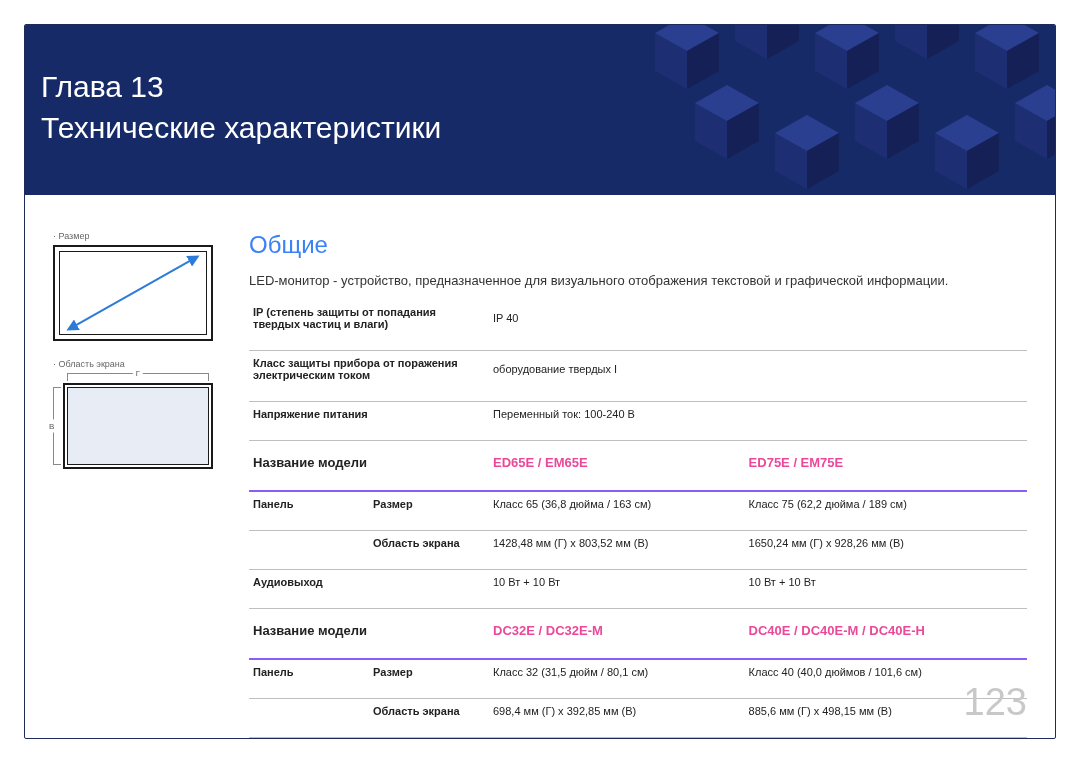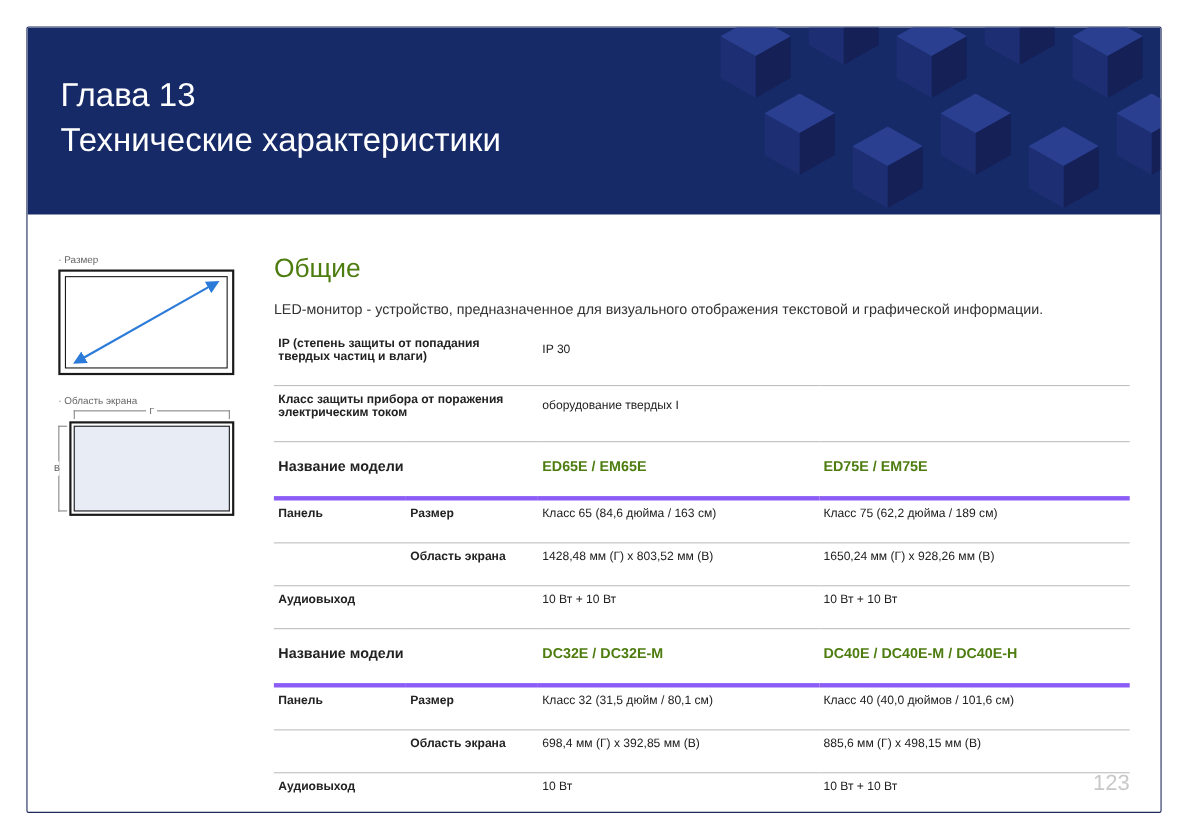"Глава 13" .banner-title { left: 30px -> 16px }
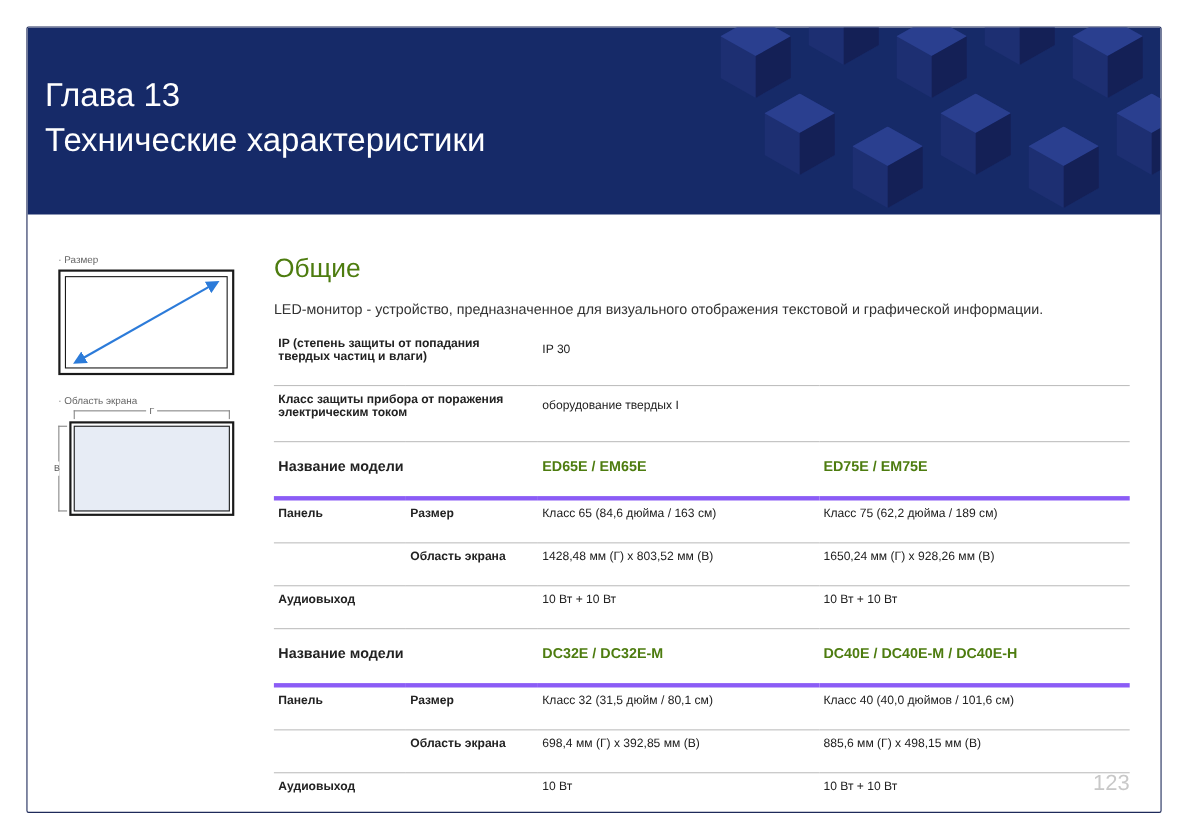"Общие" .main h2 { color: #4d7c0f -> #3b82f6 }
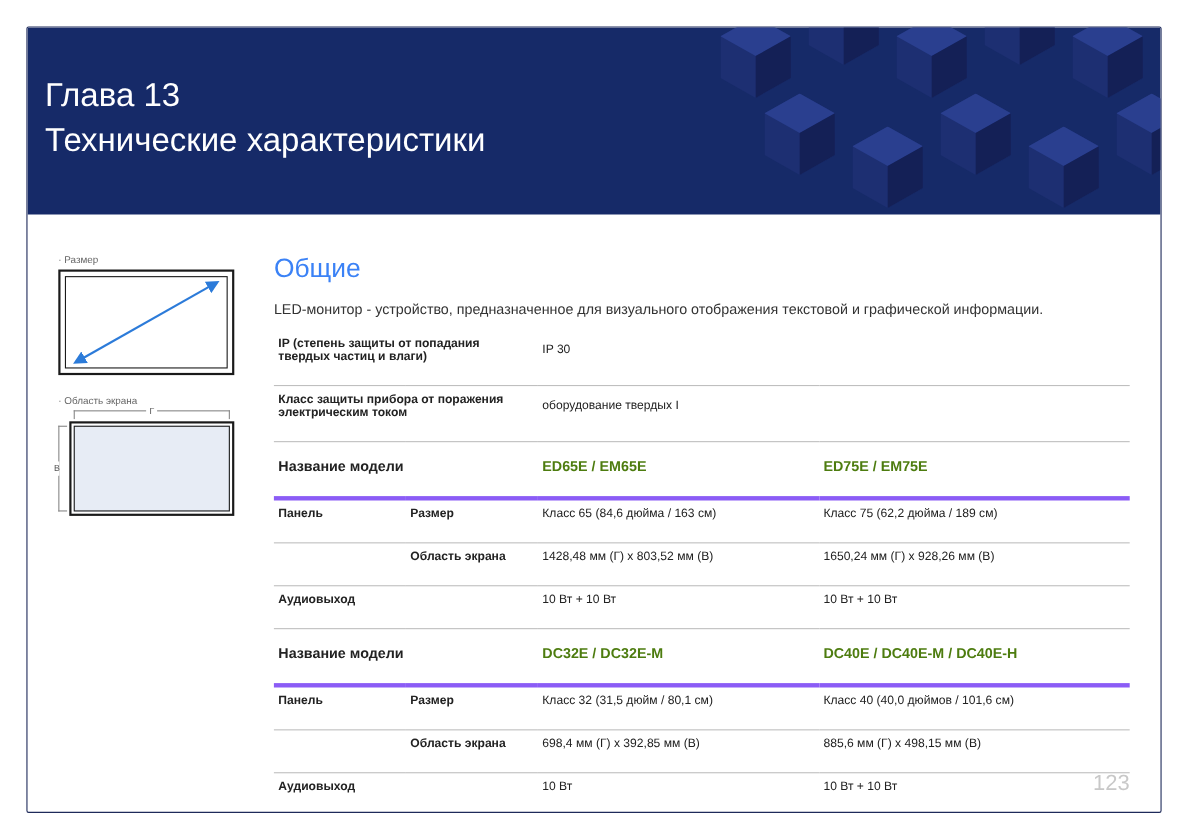"IP 30" td { text: 30 -> 40 }
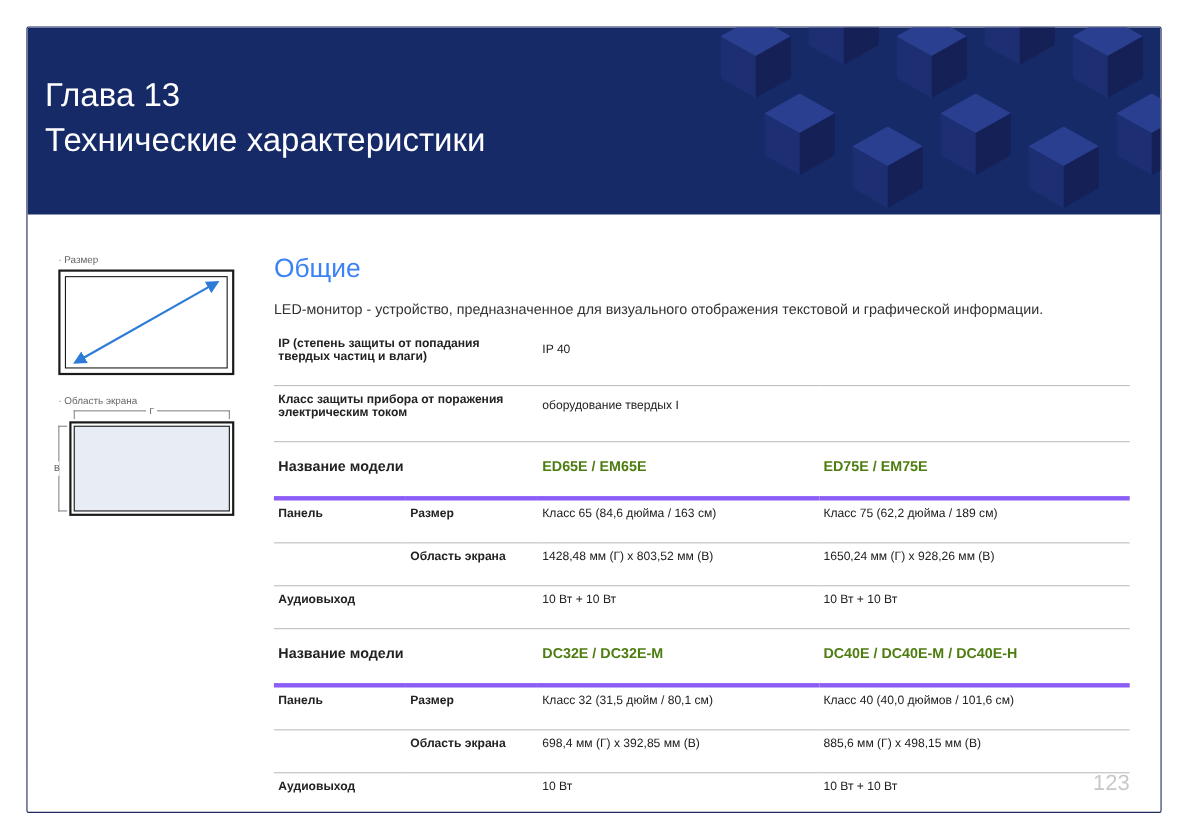"Напряжение питания" tr { html: none -> <tr> <td>Напряжение питания</td> <td>Переменный ток: 100-240 В</td> </tr> }
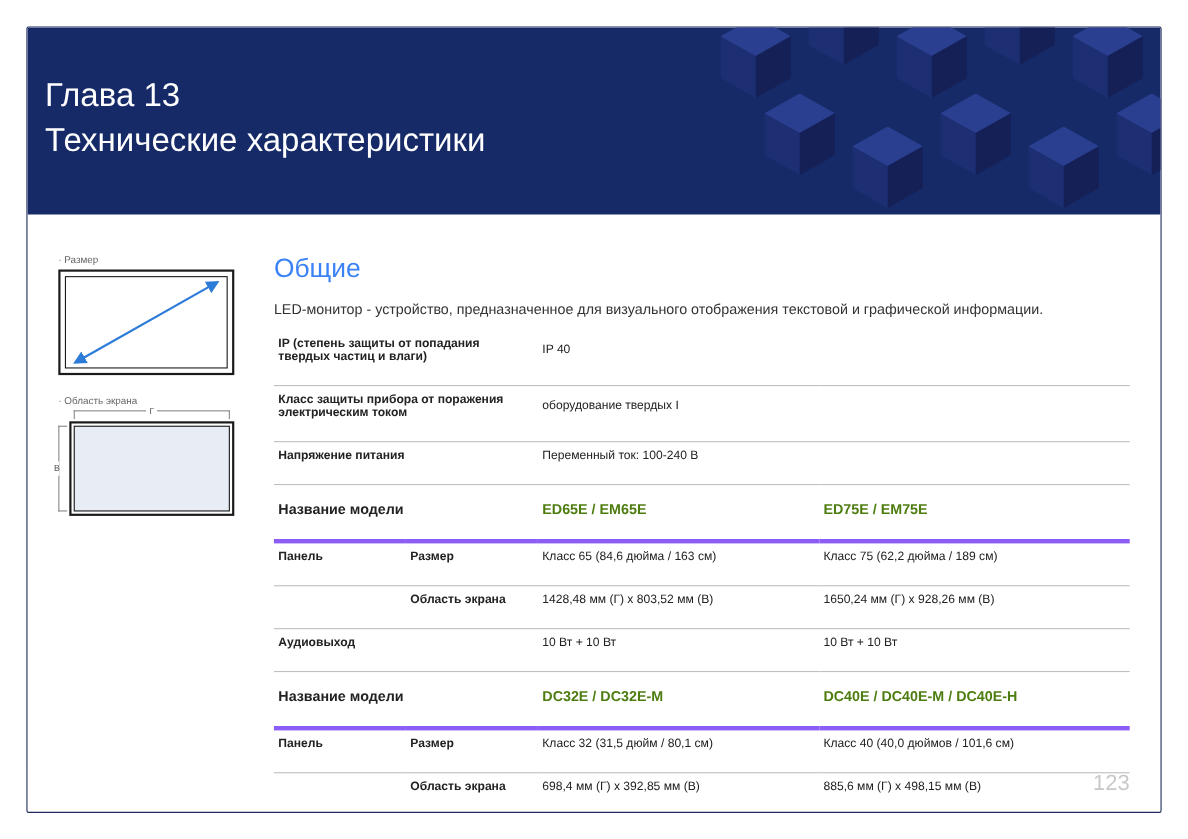"Название модели" table.spec .hdr td { border-bottom: 4px solid #8b5cf6 -> 2px solid #8b5cf6 }
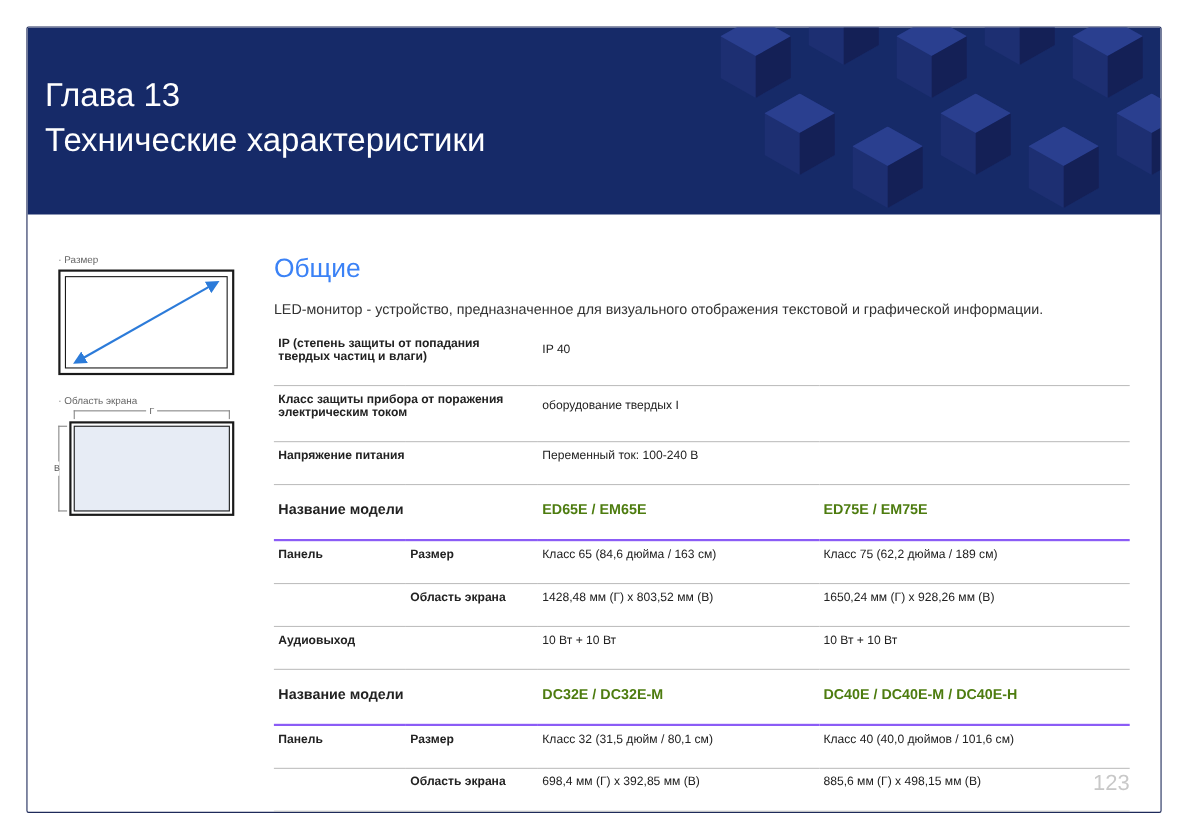"ED65E / EM65E" table.spec .model { color: #4d7c0f -> #ec4899 }
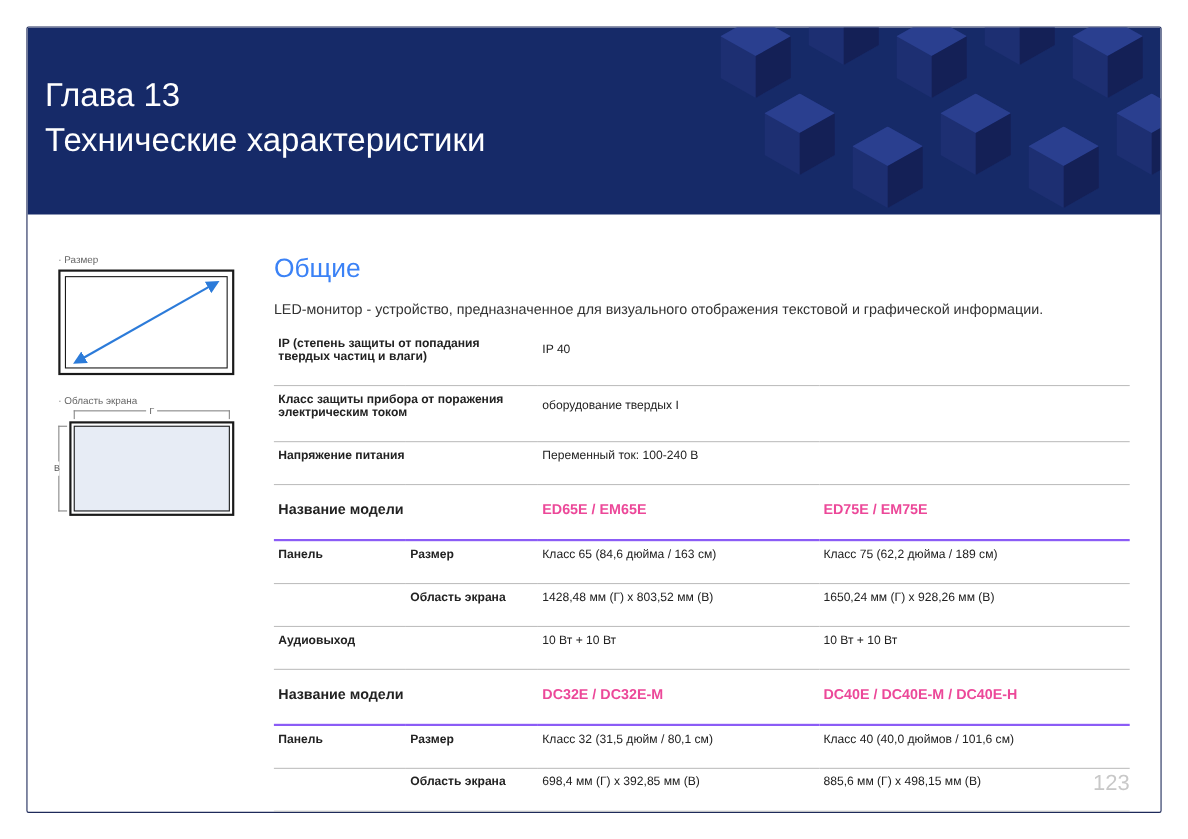"Класс 65 (84,6 дюйма /" td { text: 84,6 -> 36,8 }
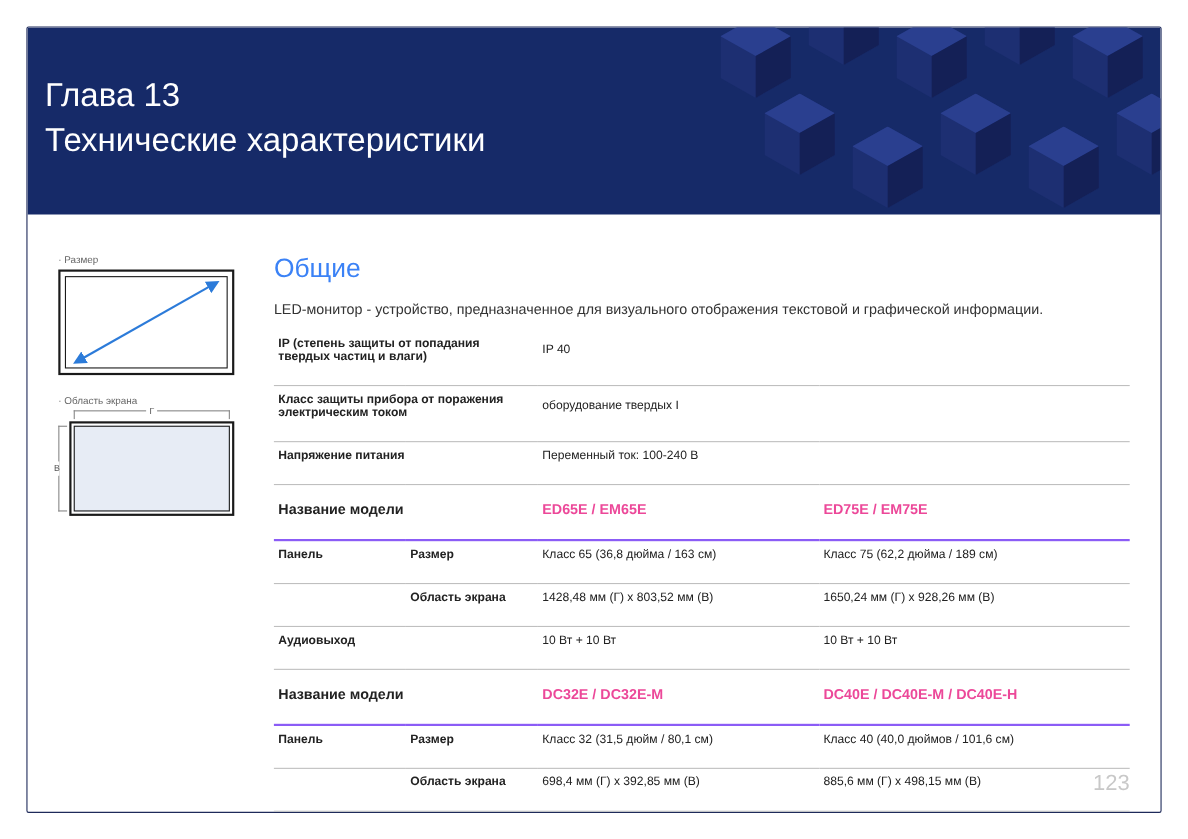"123" .pagenum { font-size: 20px -> 38px }
